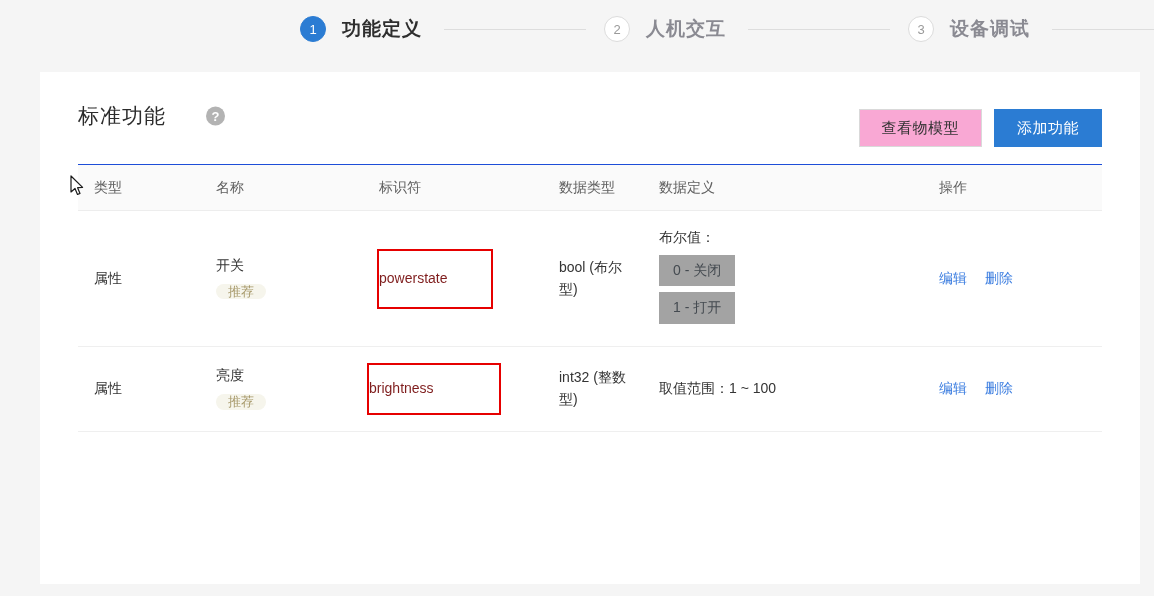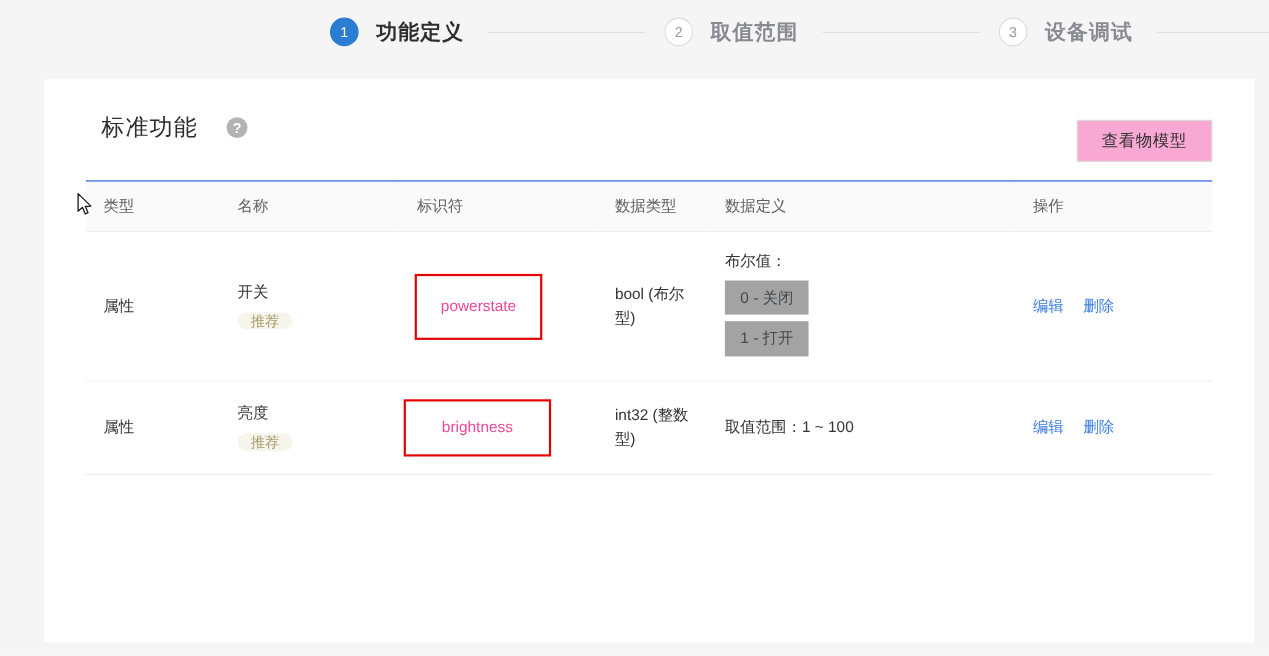"取值范围" div.step-title { text: 取值范围 -> 人机交互 }
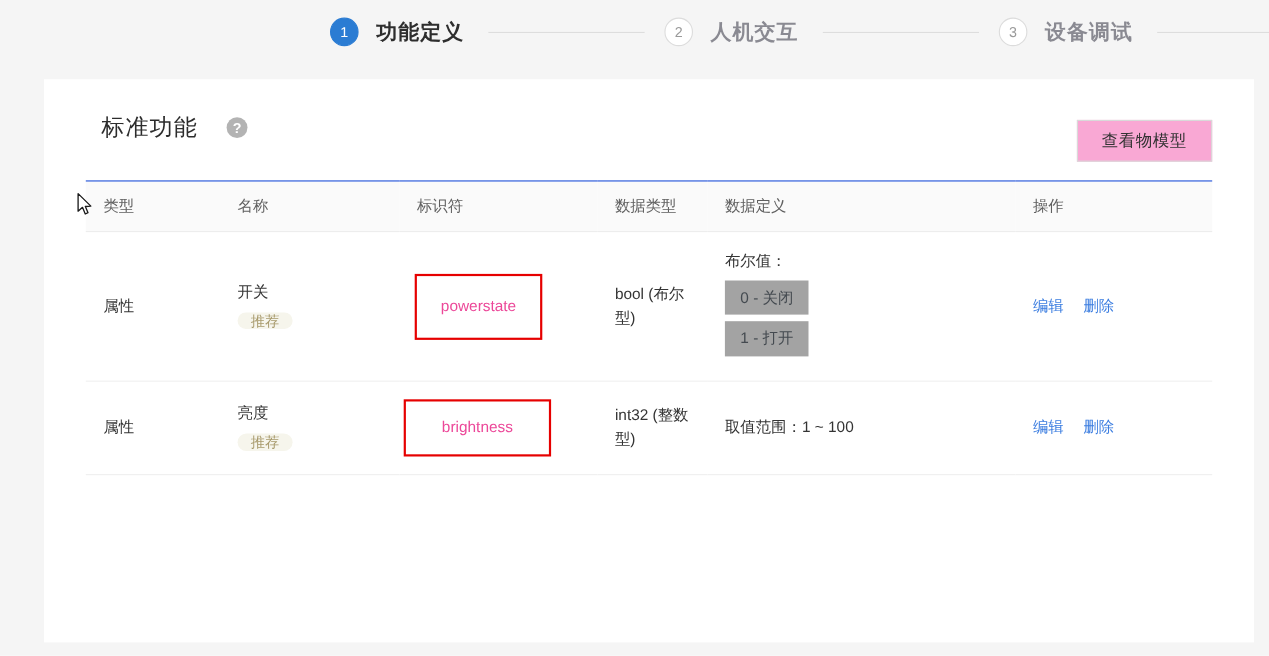"标准功能" #panel-title { left: 52px -> 38px }
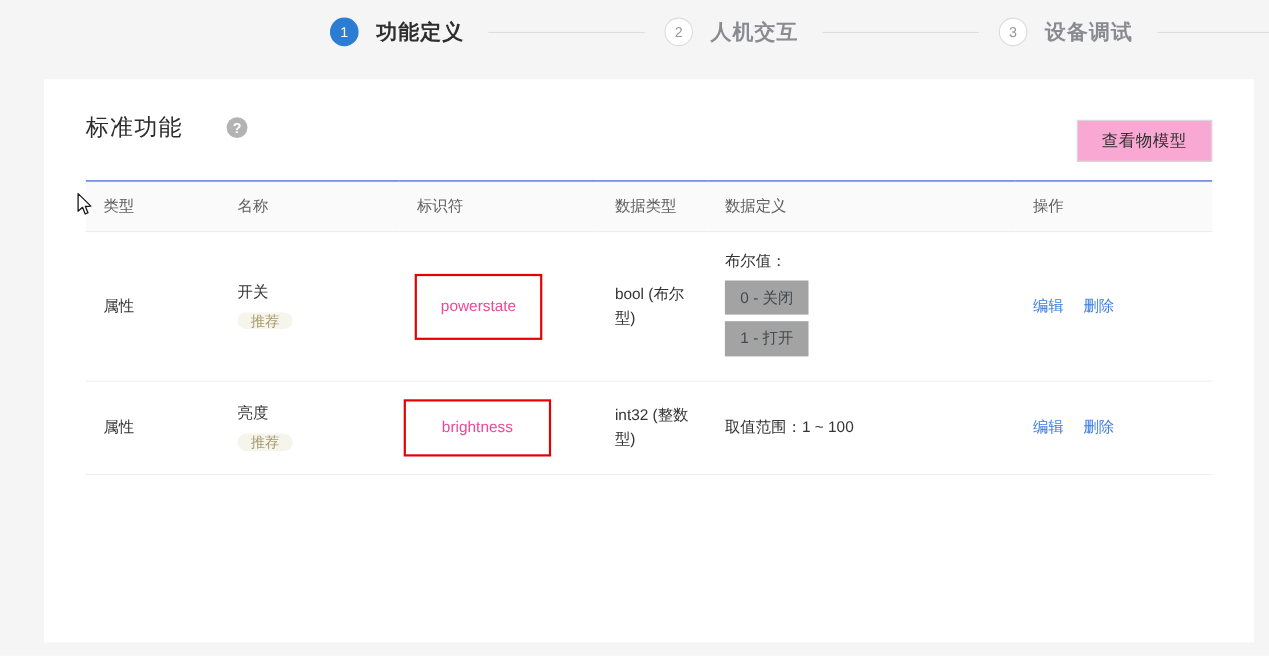"添加功能" div.btn { html: none -> <div>添加功能</div> }
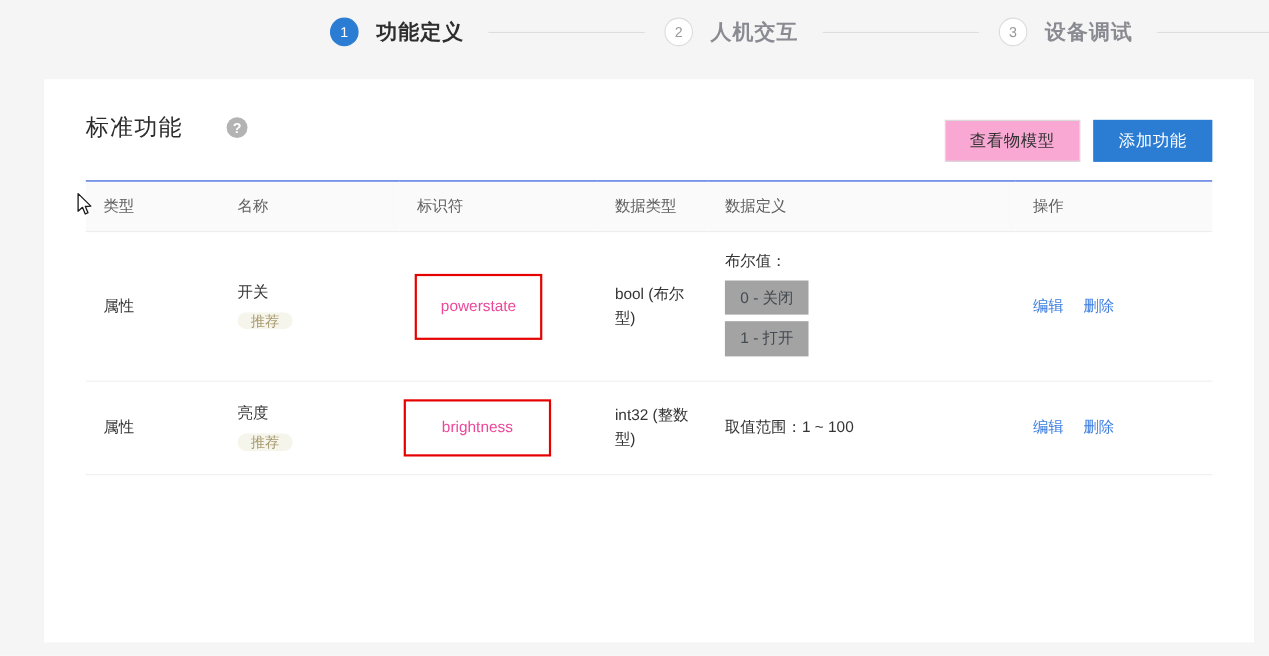"powerstate" .ident-box { color: #ec4899 -> #7f1d1d; justify-content: center -> none }
